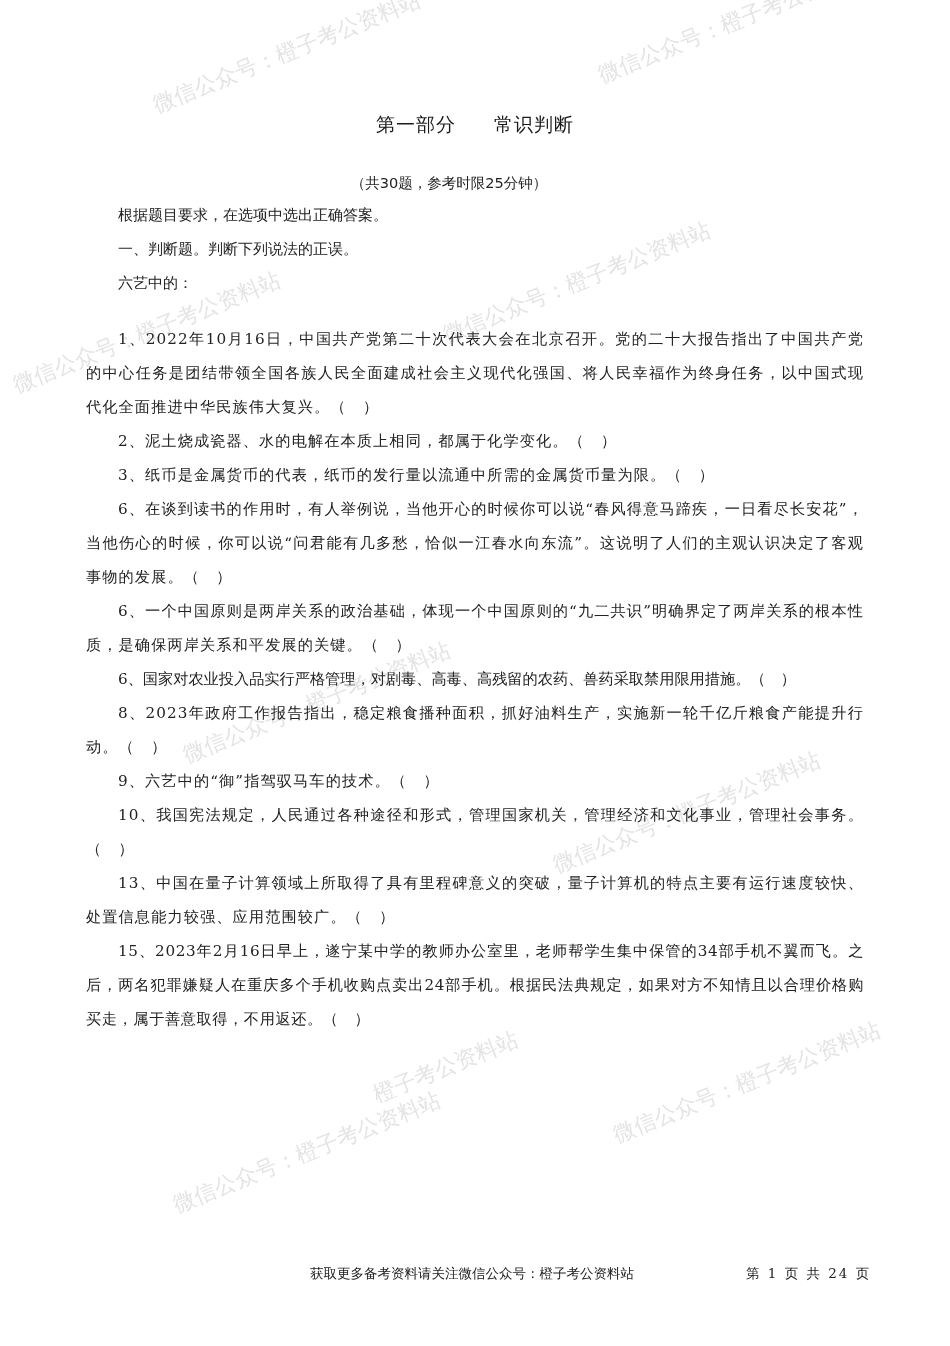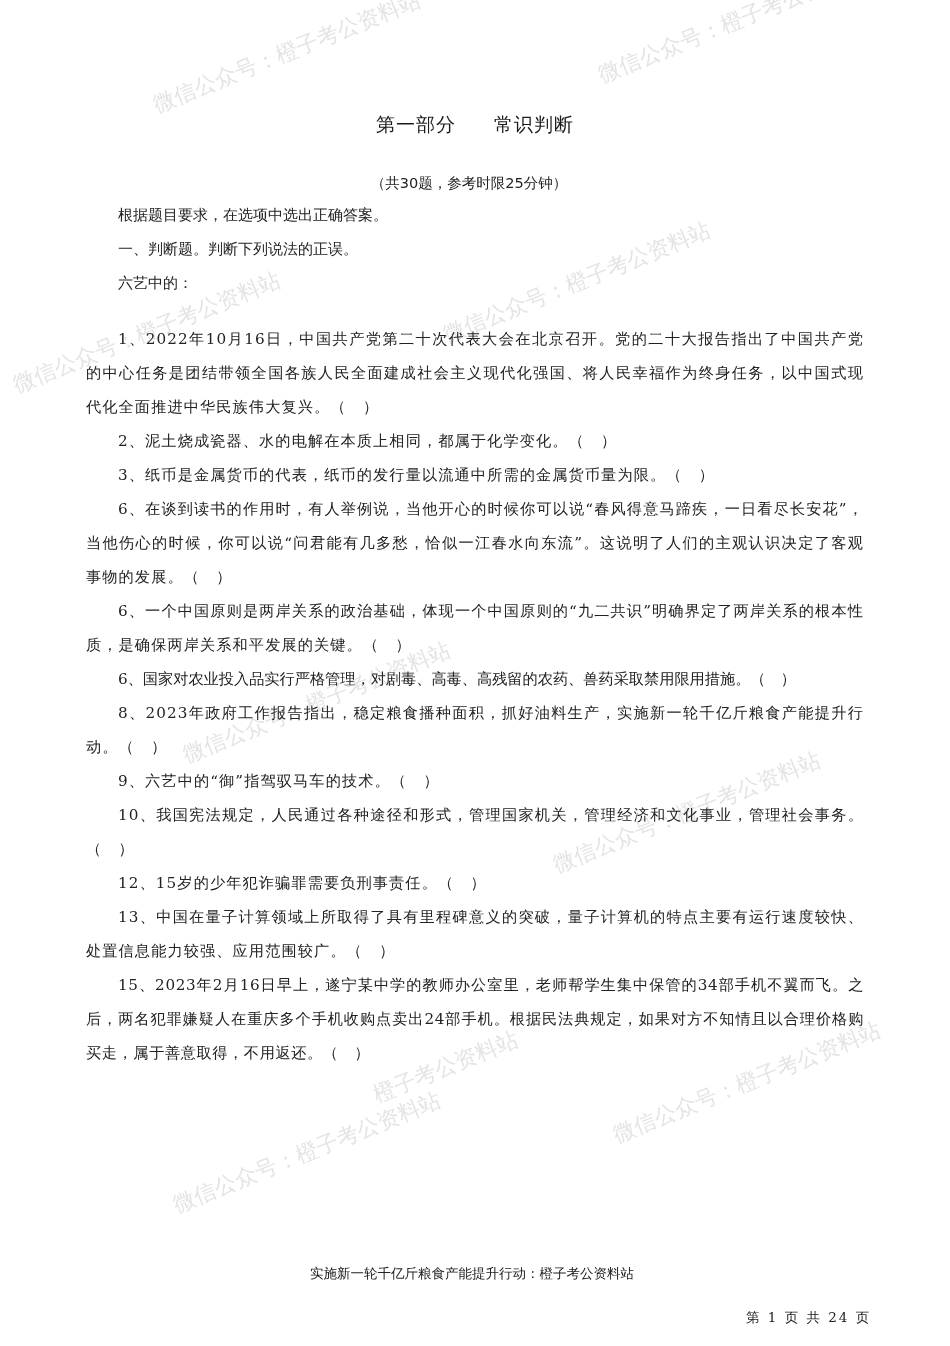"（共30题，参考时限25分钟）" .subtitle { margin-left: 20px -> none }
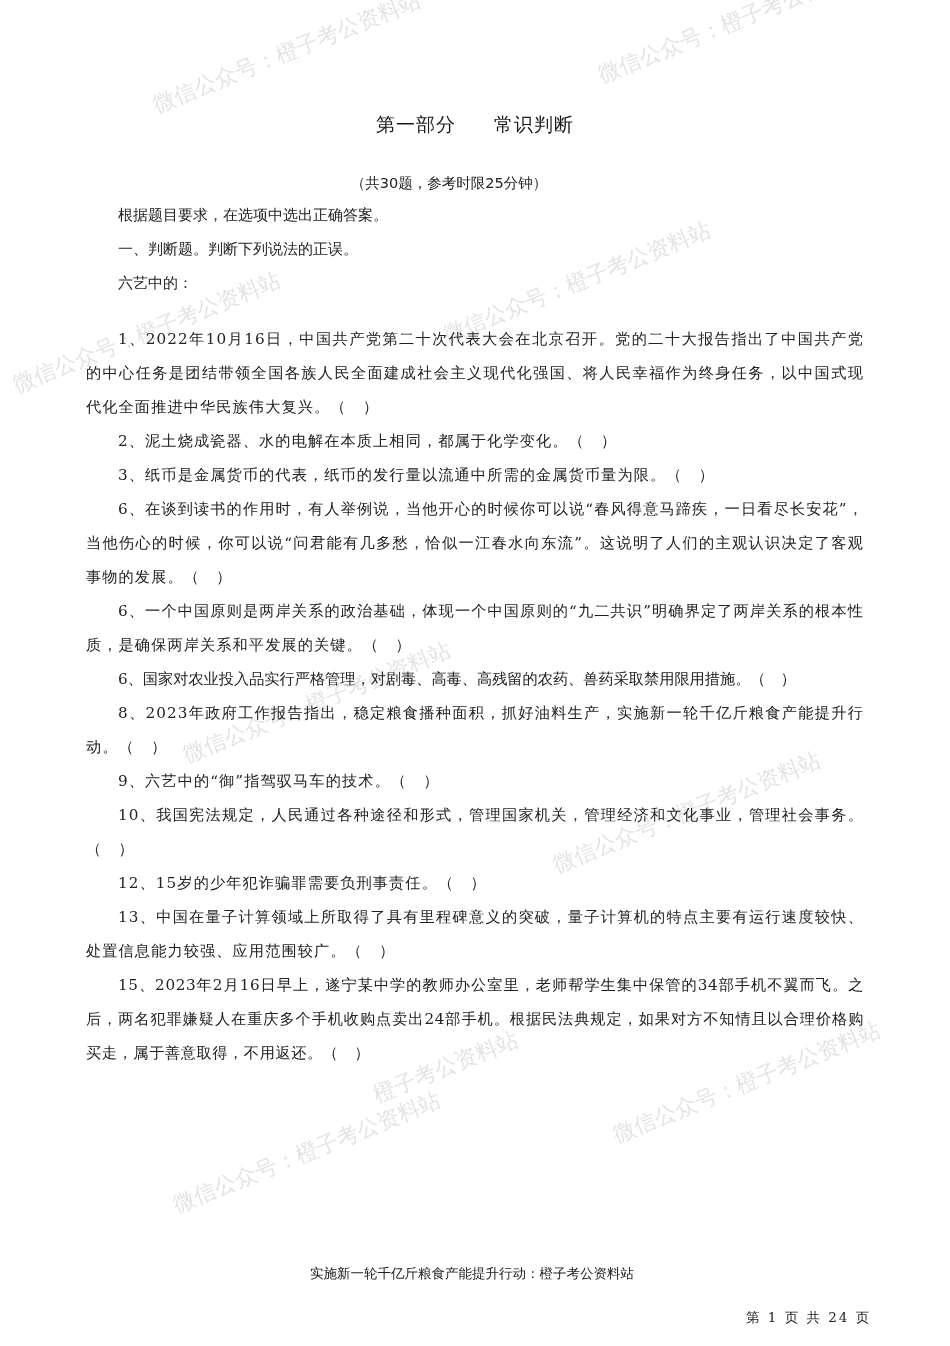"12、15岁的少年犯诈骗罪需要负刑事责任。（ ）" p.q { html: <p>12、15岁的少年犯诈骗罪需要负刑事责任。（ ）</p> -> none }
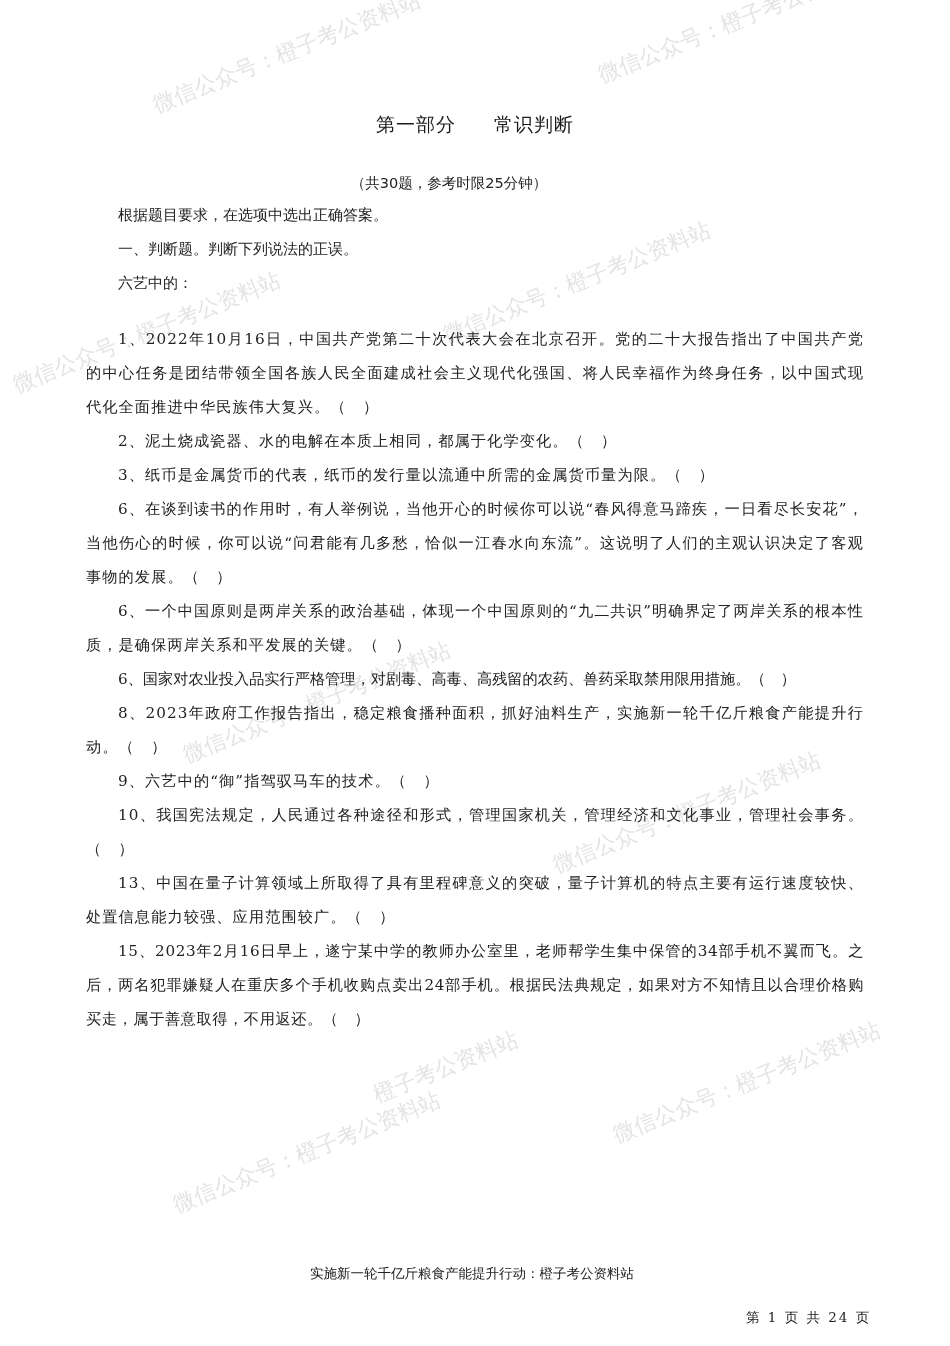"实施新一轮千亿斤粮食产能提升行动：橙子考公资料站" span.center { text: 实施新一轮千亿斤粮食产能提升行动 -> 获取更多备考资料请关注微信公众号 }
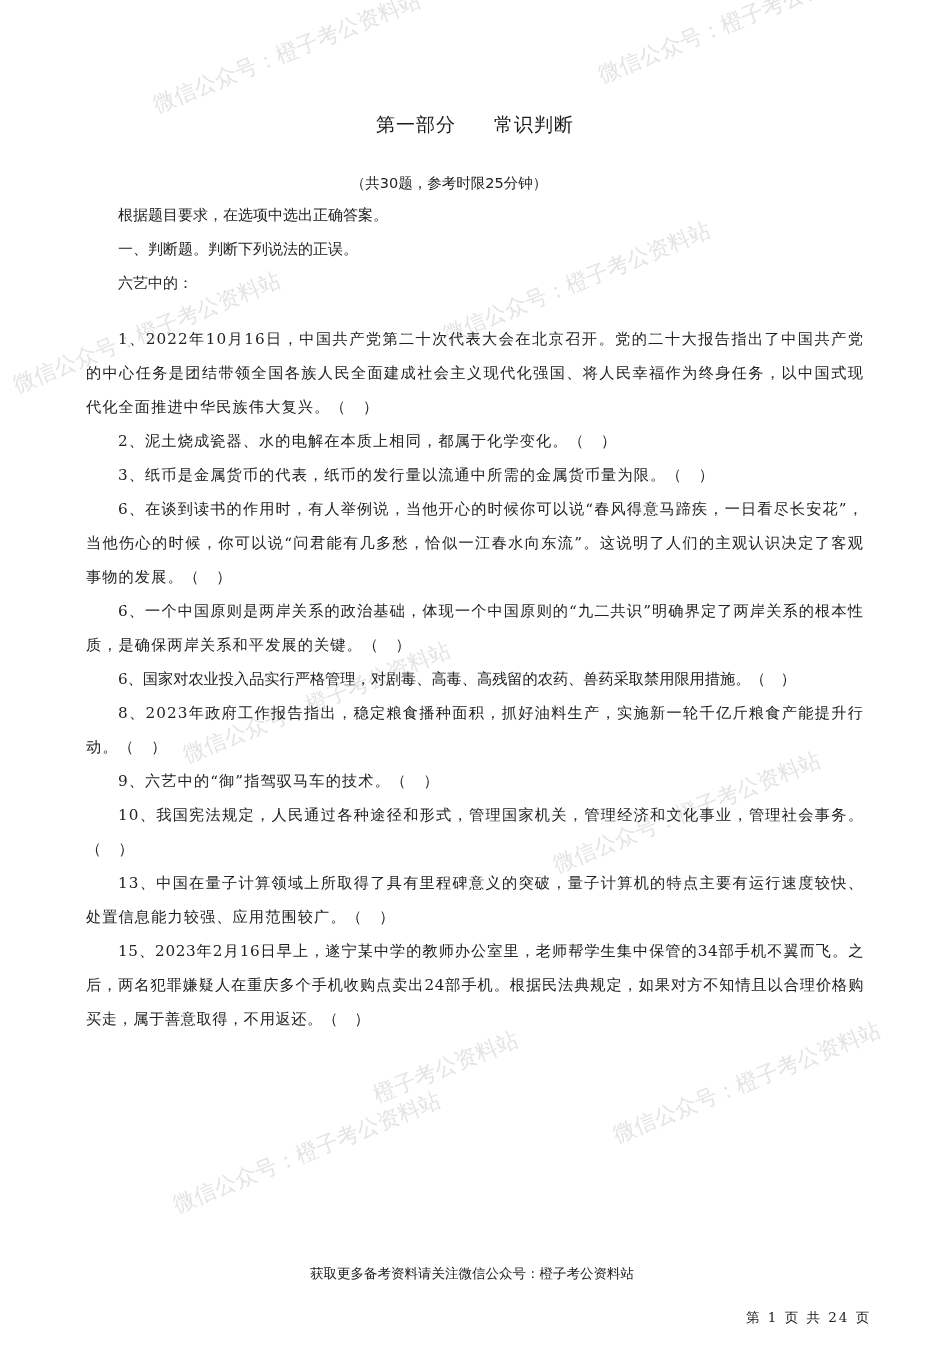"第 1 页 共 24" .footer .right { margin-top: 44px -> none }
